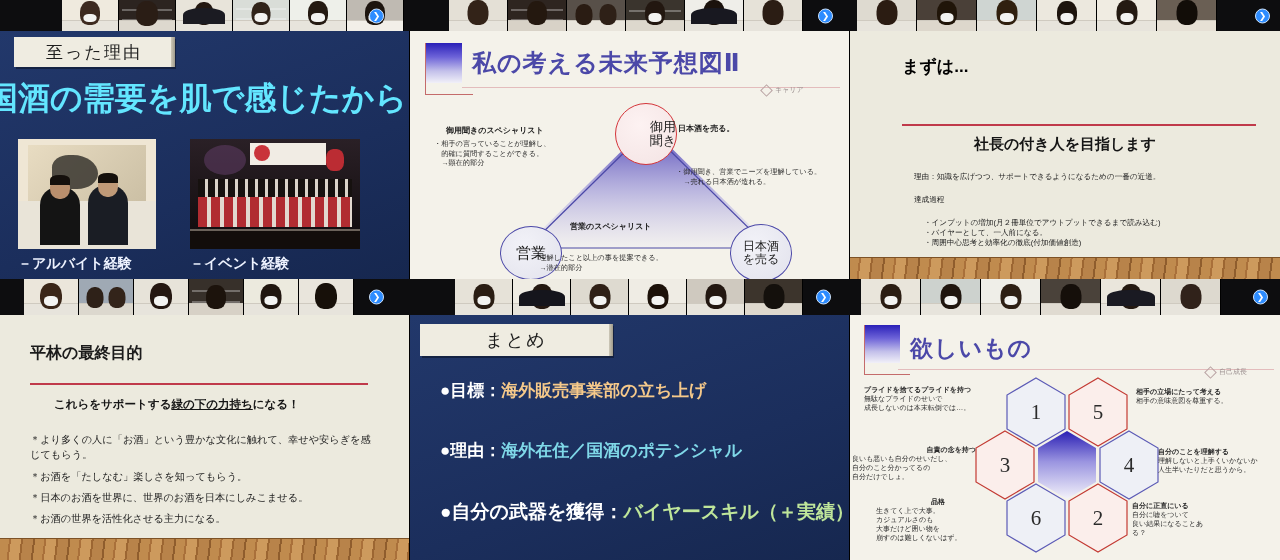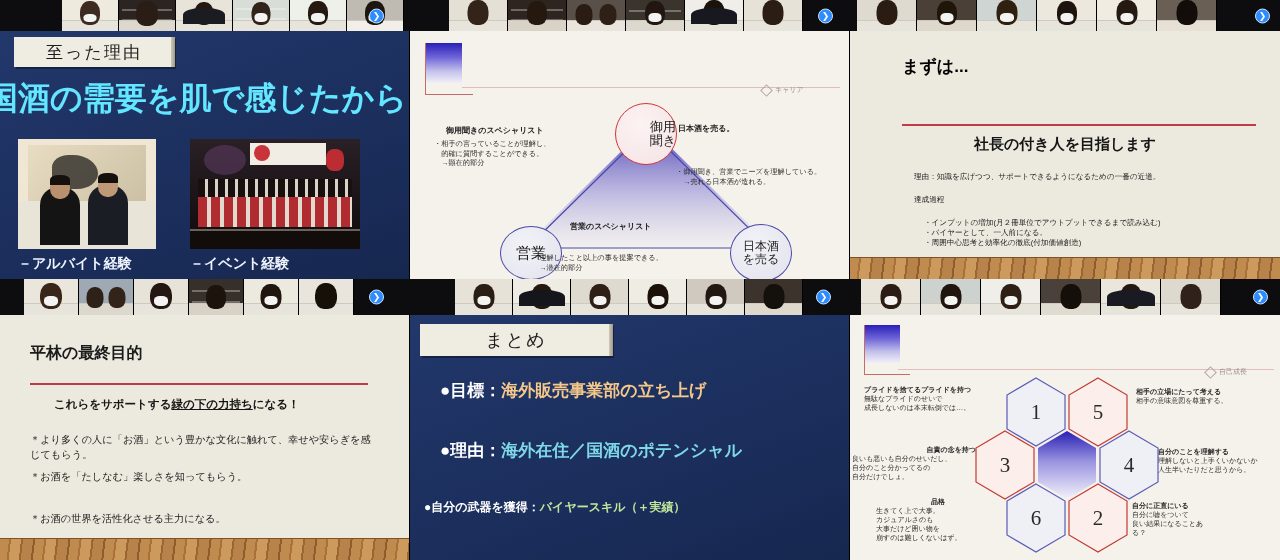"私の考える未来予想図Ⅱ" div { html: none -> <div>私の考える未来予想図Ⅱ</div> }
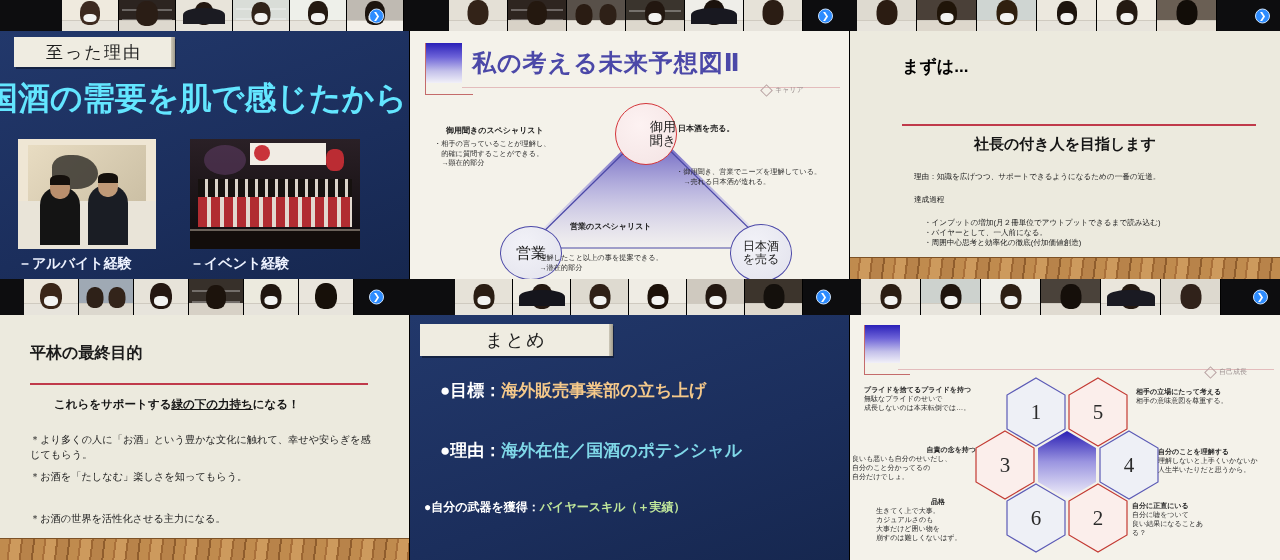"欲しいもの" div { html: none -> <div>欲しいもの</div> }
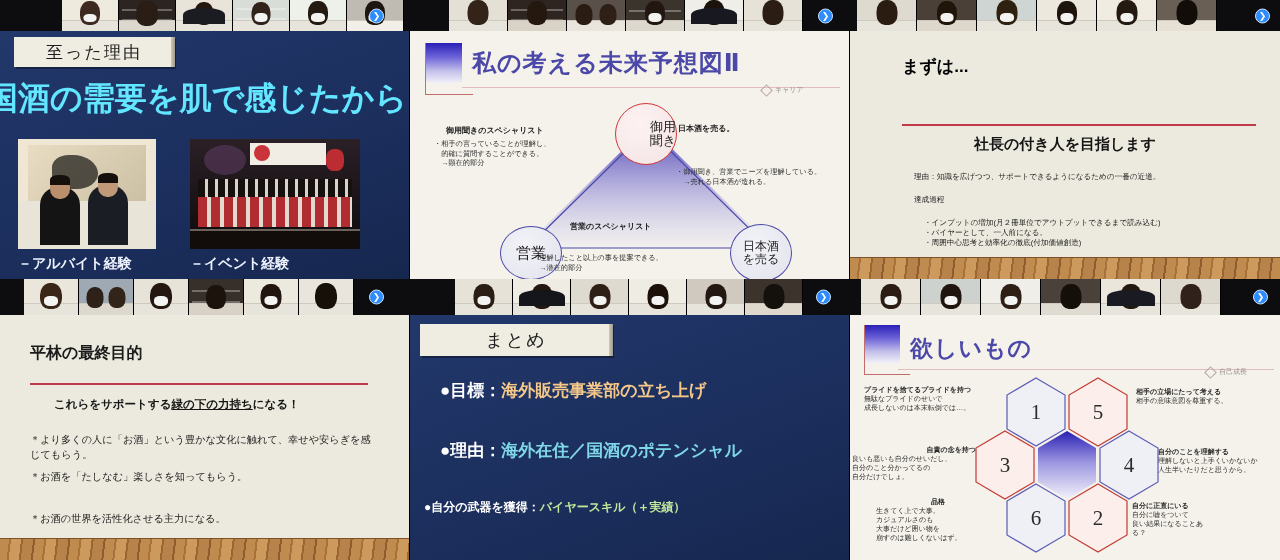"＊日本のお酒を世界に、世界のお酒を日本にしみこませる。" div.s-txt { html: none -> <div>＊日本のお酒を世界に、世界のお酒を日本にしみこませる。</div> }
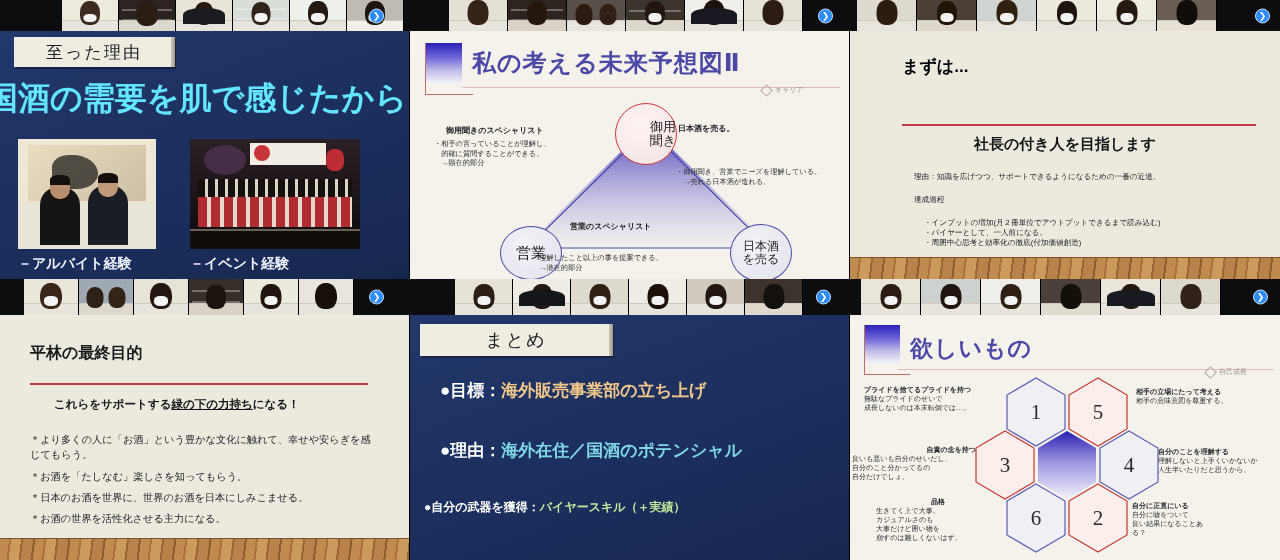"●自分の武器を獲得：バイヤースキル（＋実績）" div.b5 { font-size: 12px -> 19px; left: 14px -> 30px }
